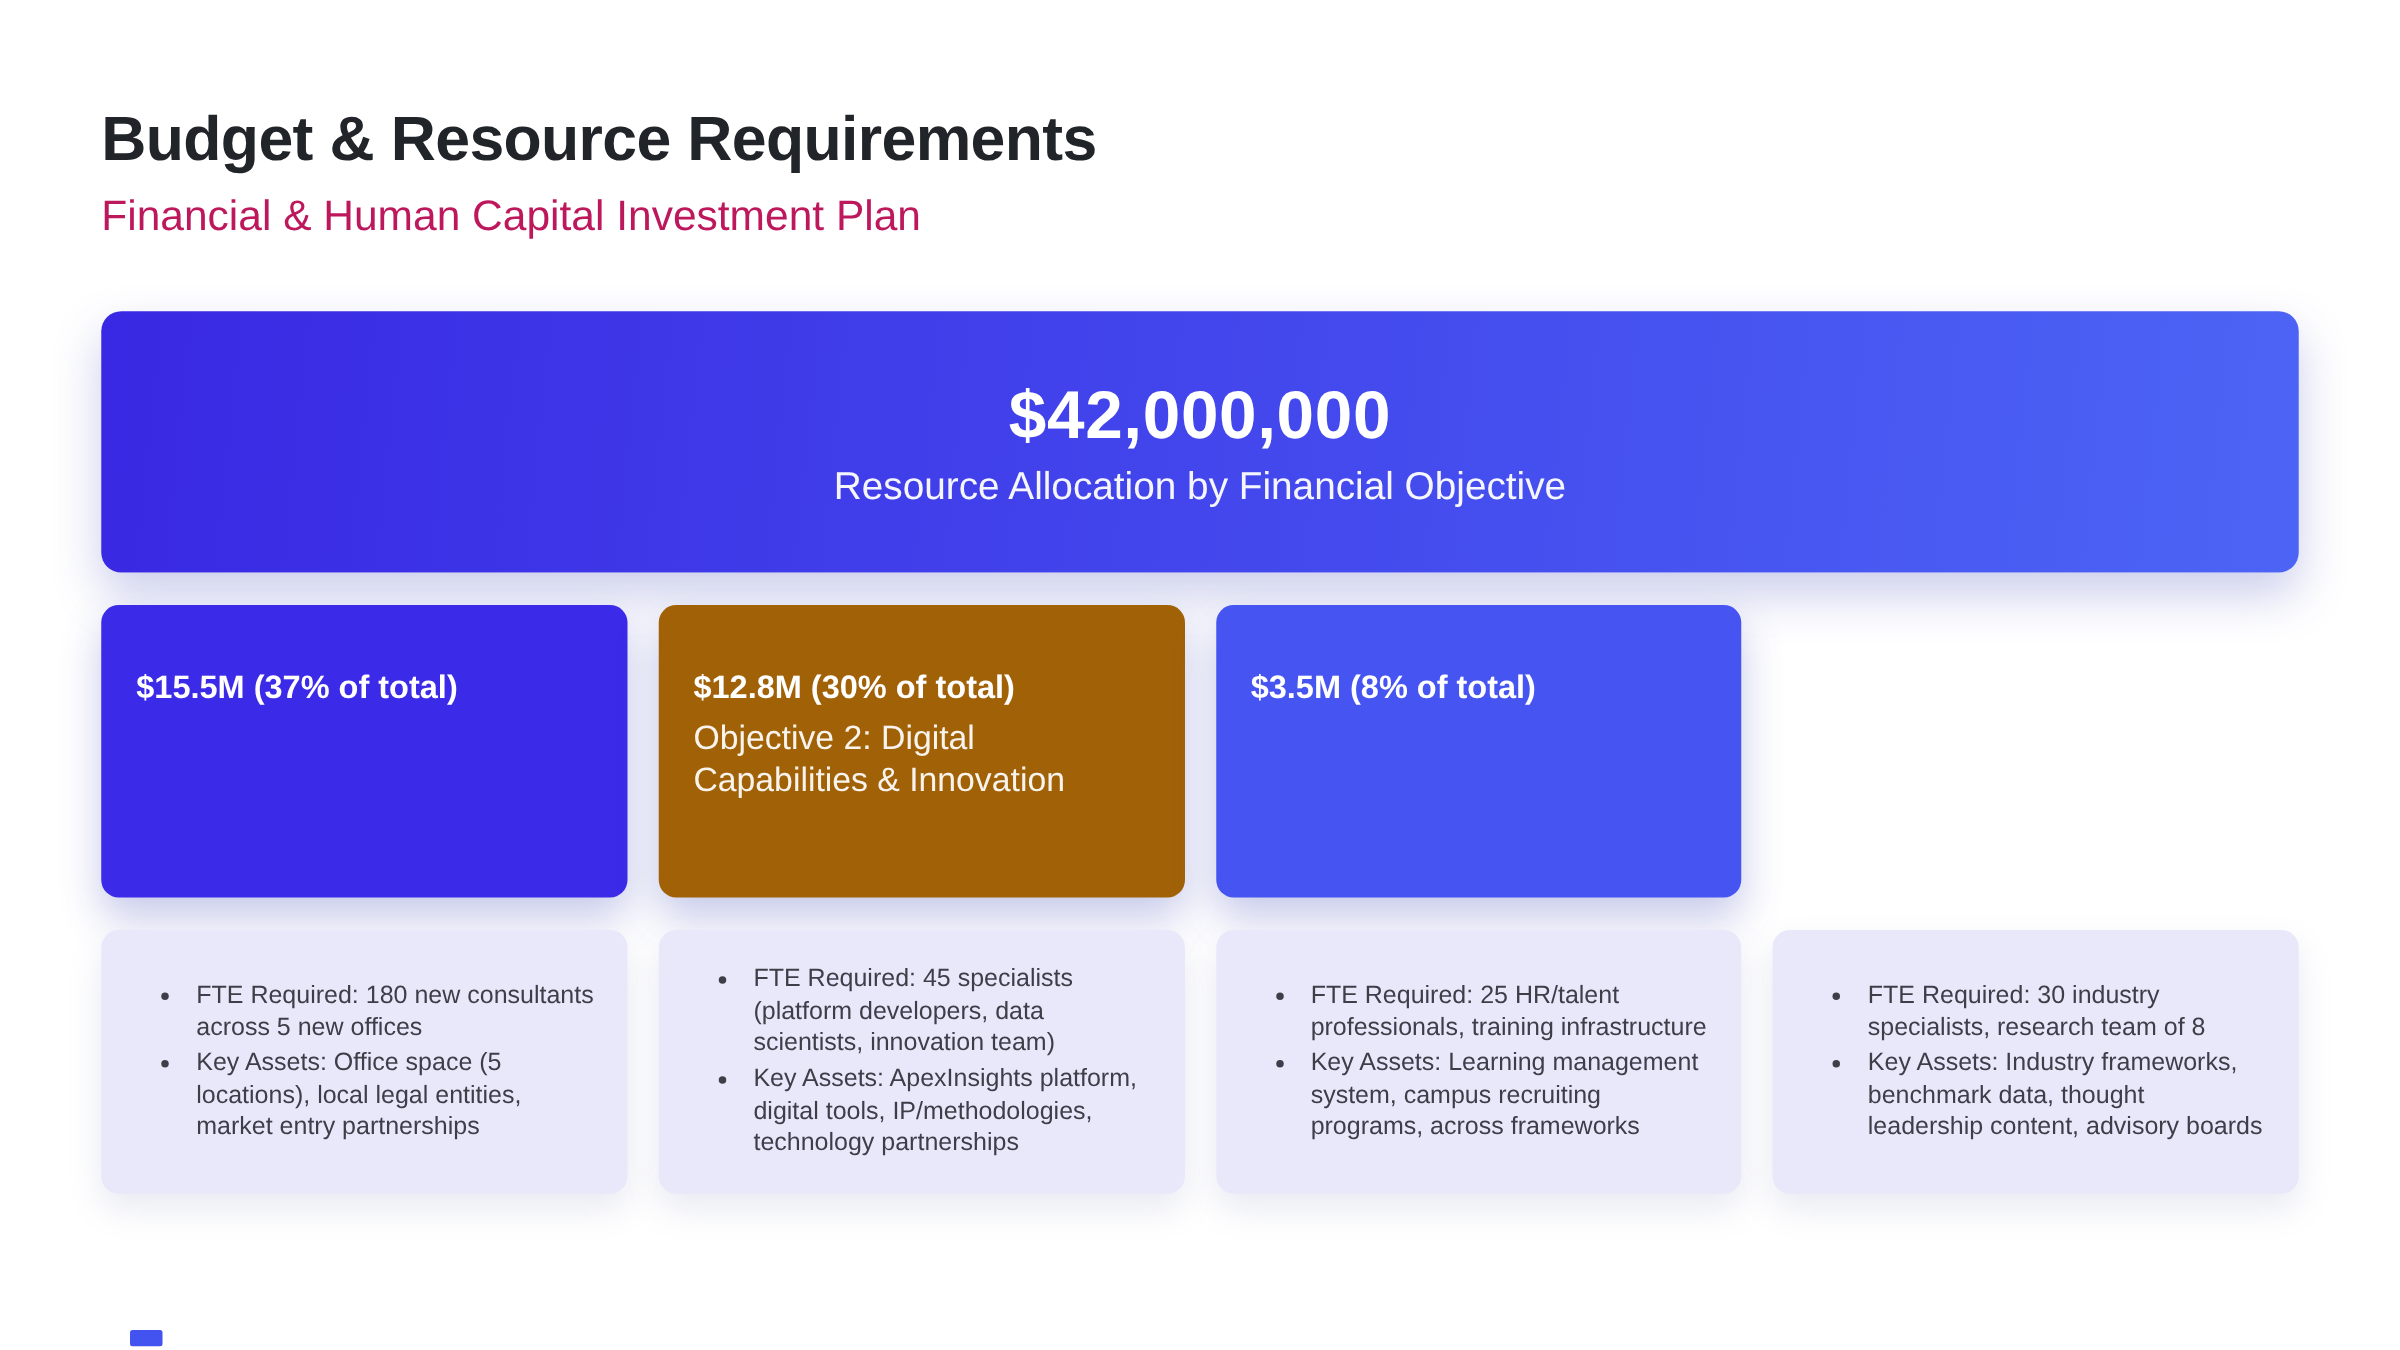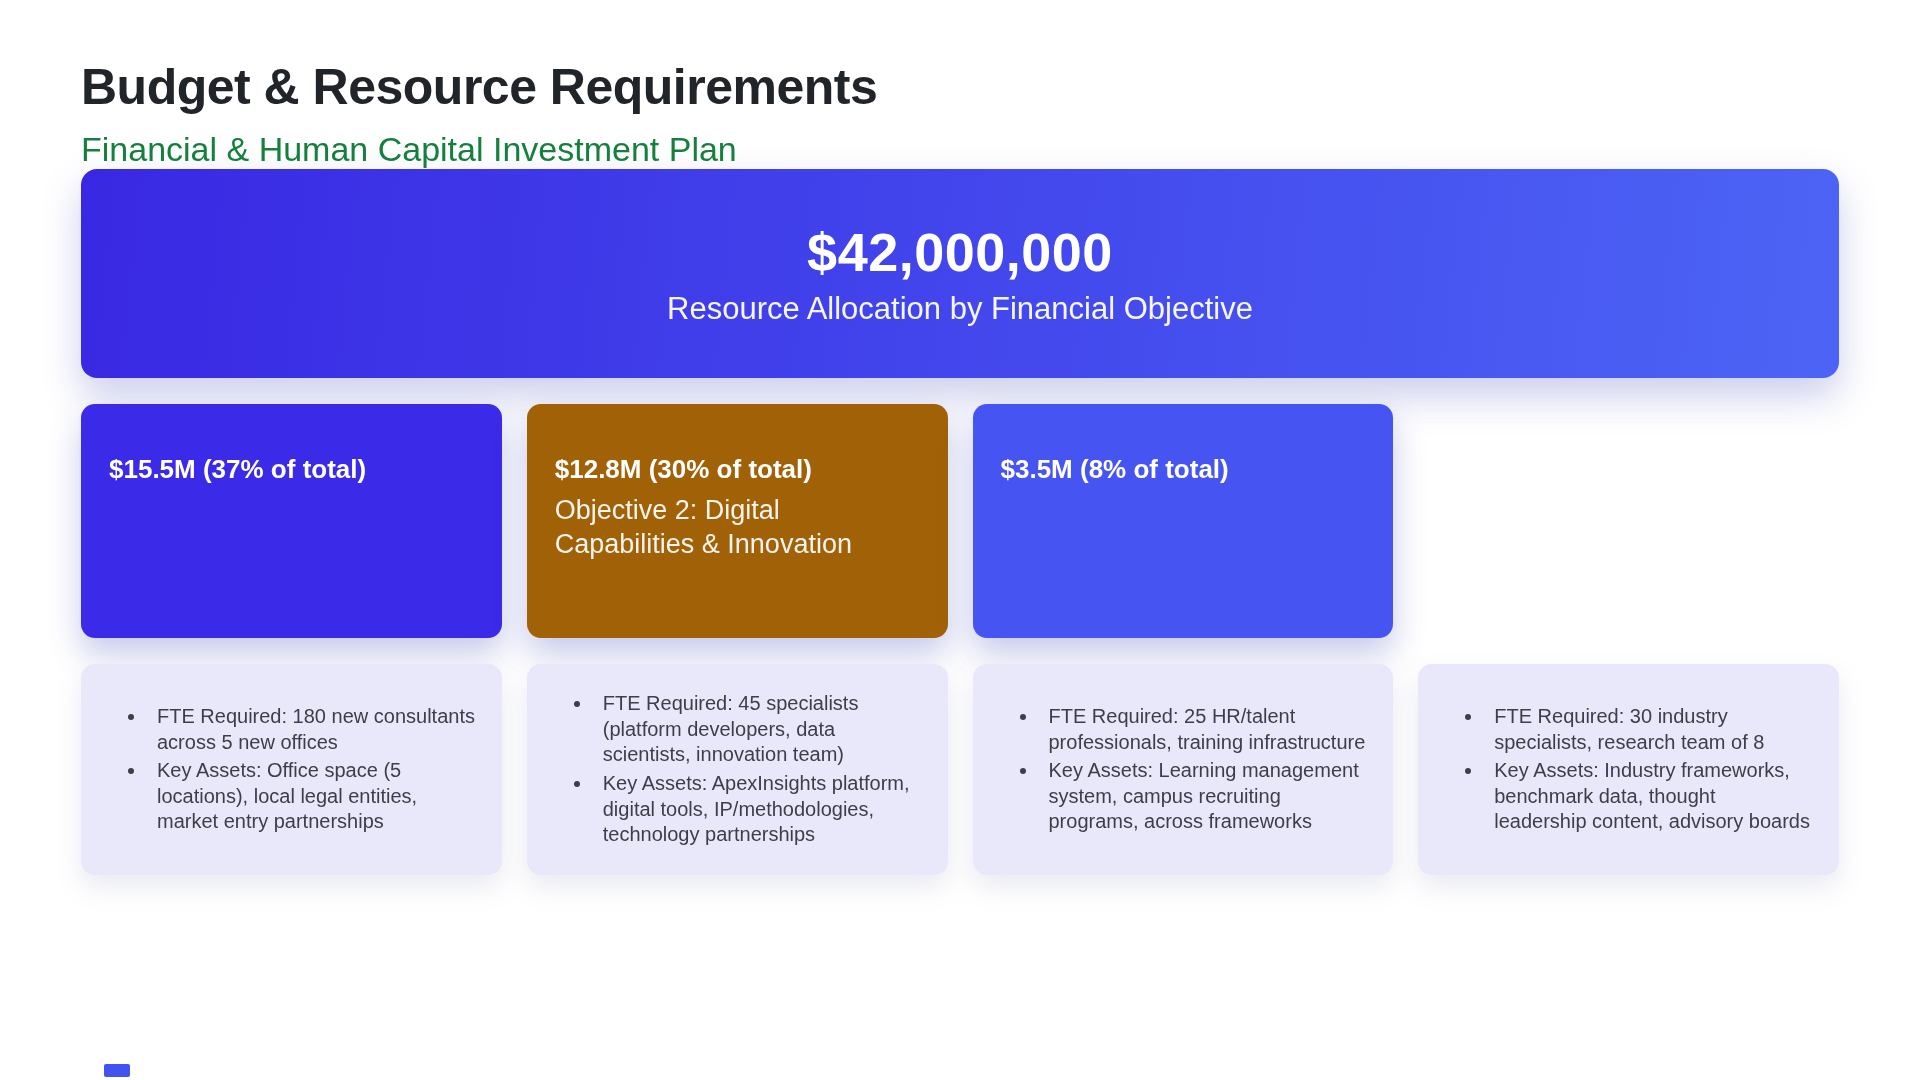"Budget & Resource Requirements" .slide { padding: 58px 81px 0 81px -> 82px 81px 0 81px }
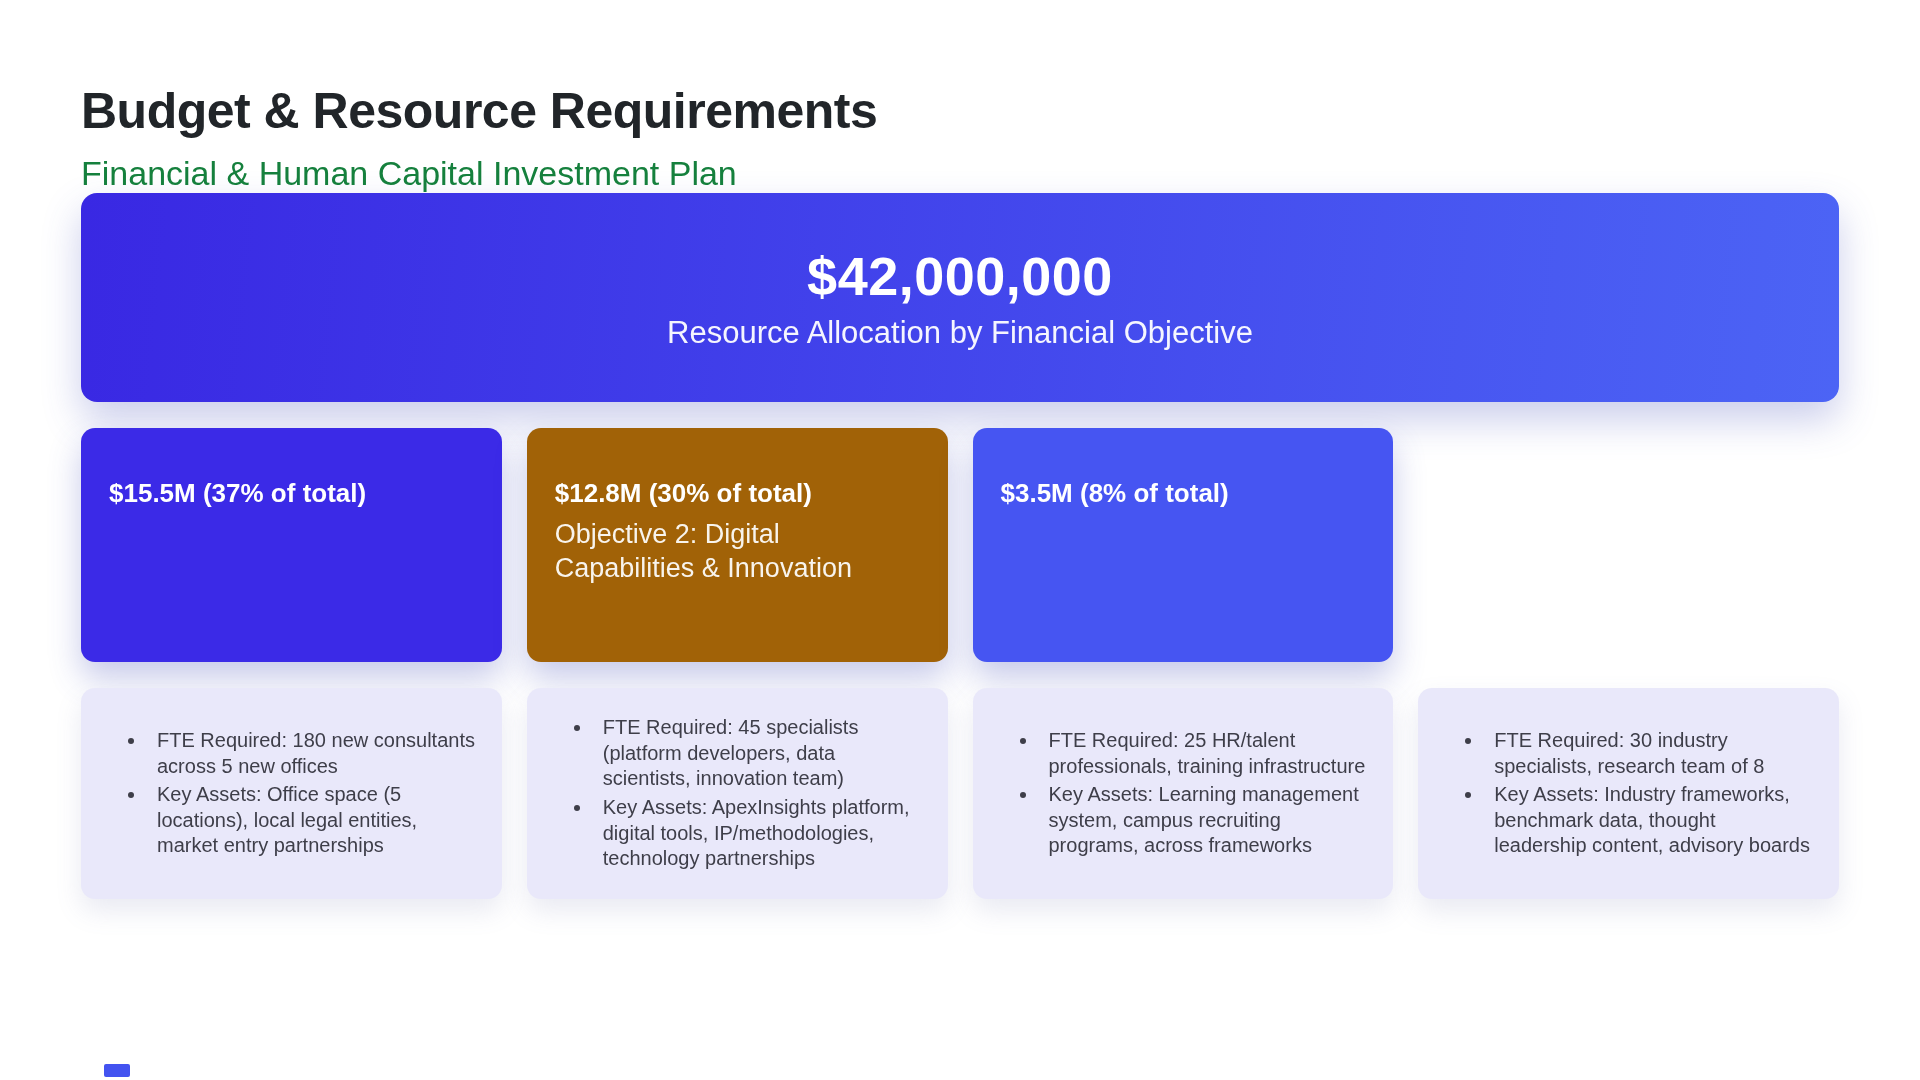"Financial & Human Capital Investment" .page-subtitle { color: #15803d -> #be185d }
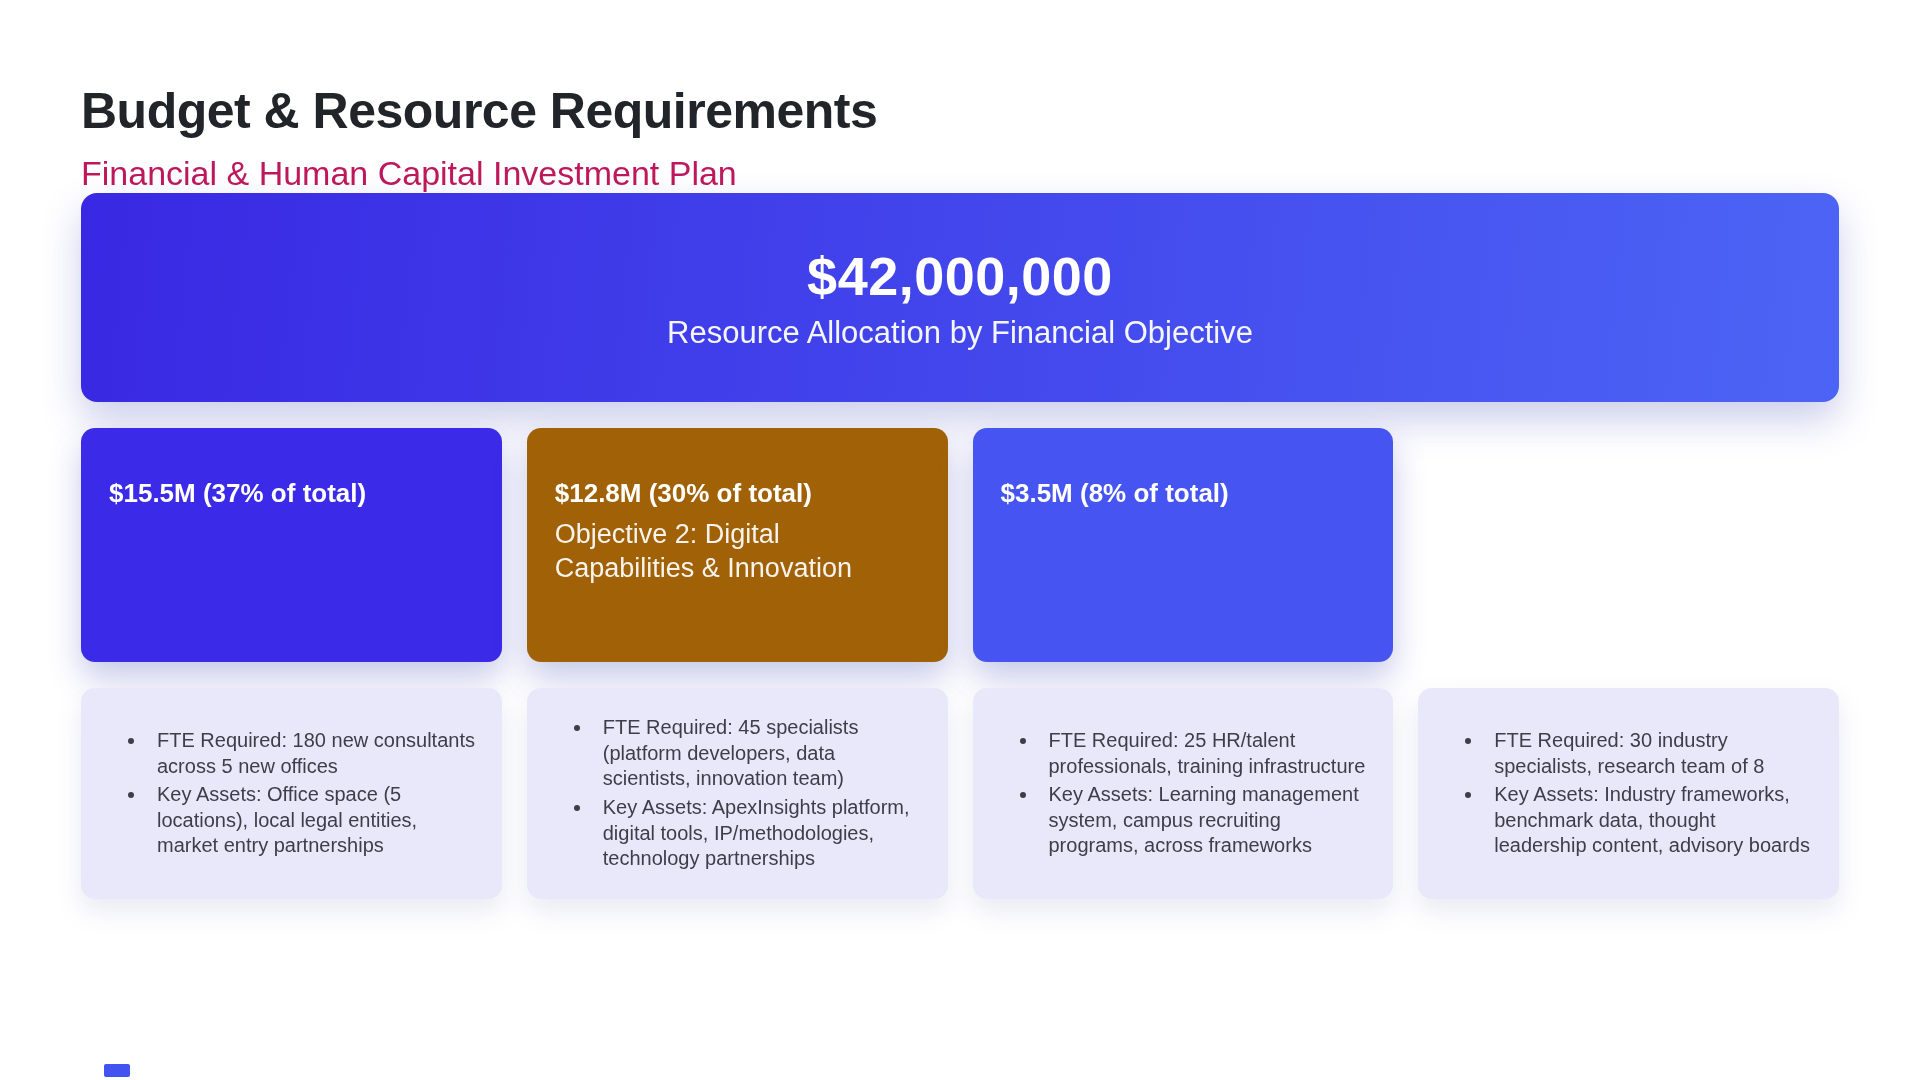"$42,000,000" .banner { margin-top: none -> 56px }
